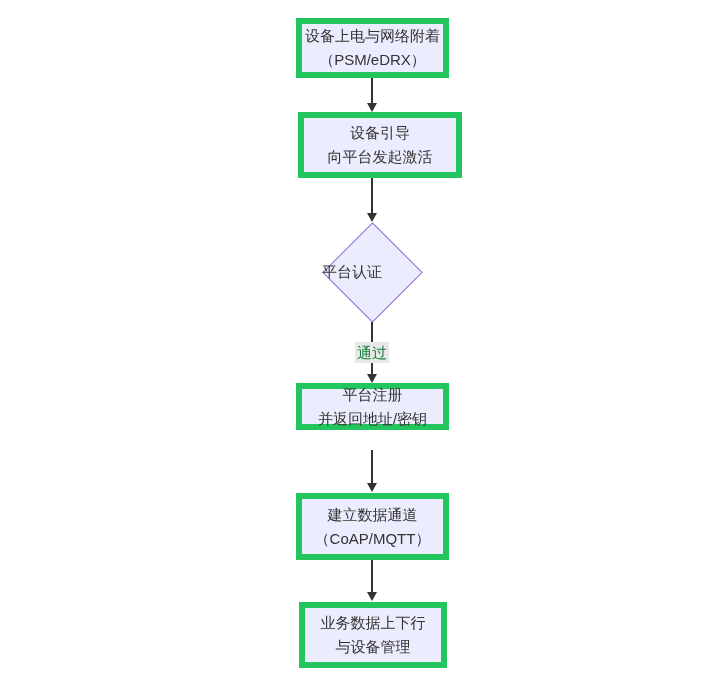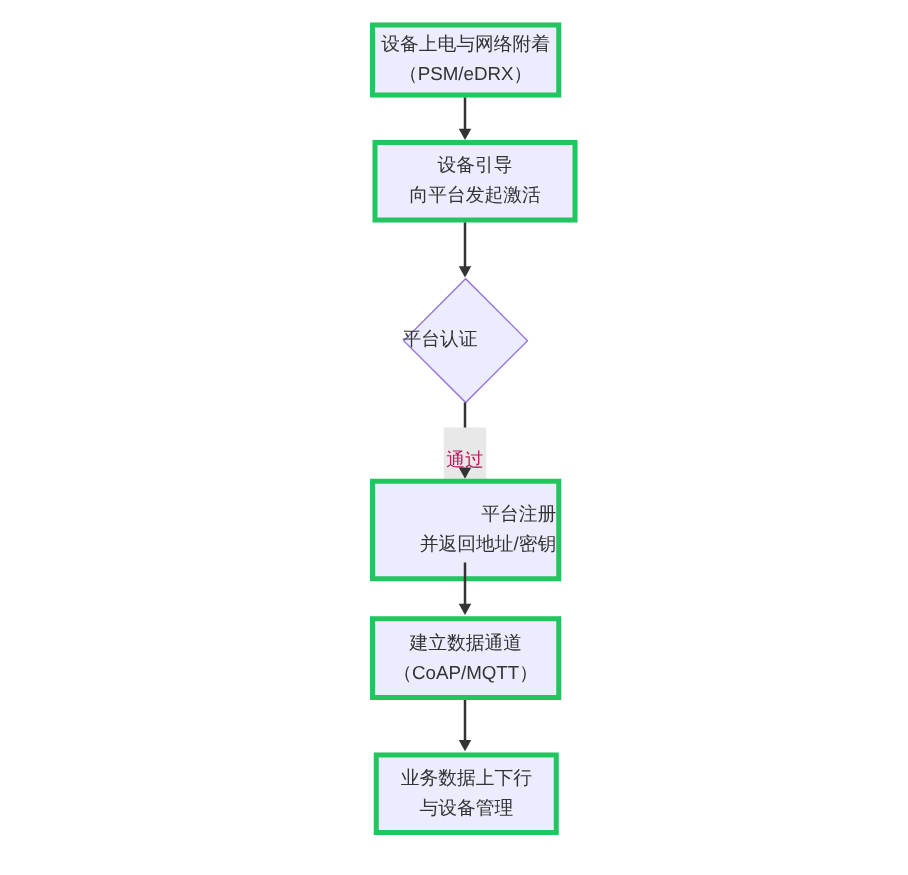"设备上电与网络附着" .node { border: 4px solid #22c55e -> 6px solid #22c55e }
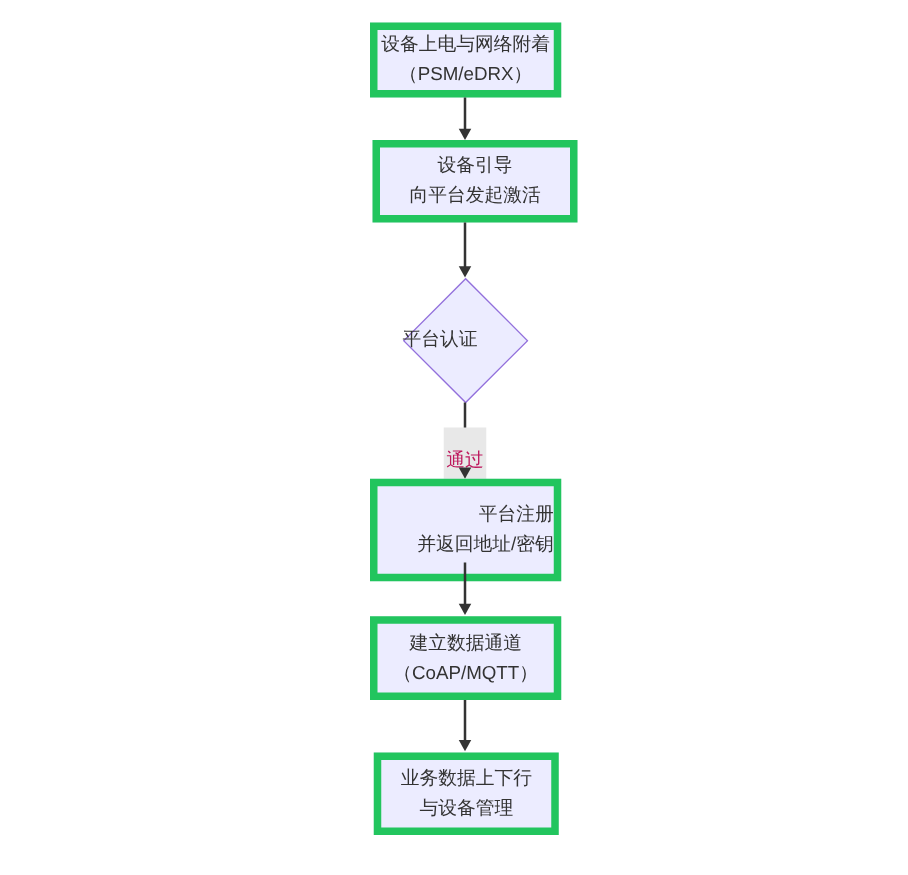"通过" .edge-label { color: #be185d -> #15803d; padding: 16px 2px -> 0 2px }
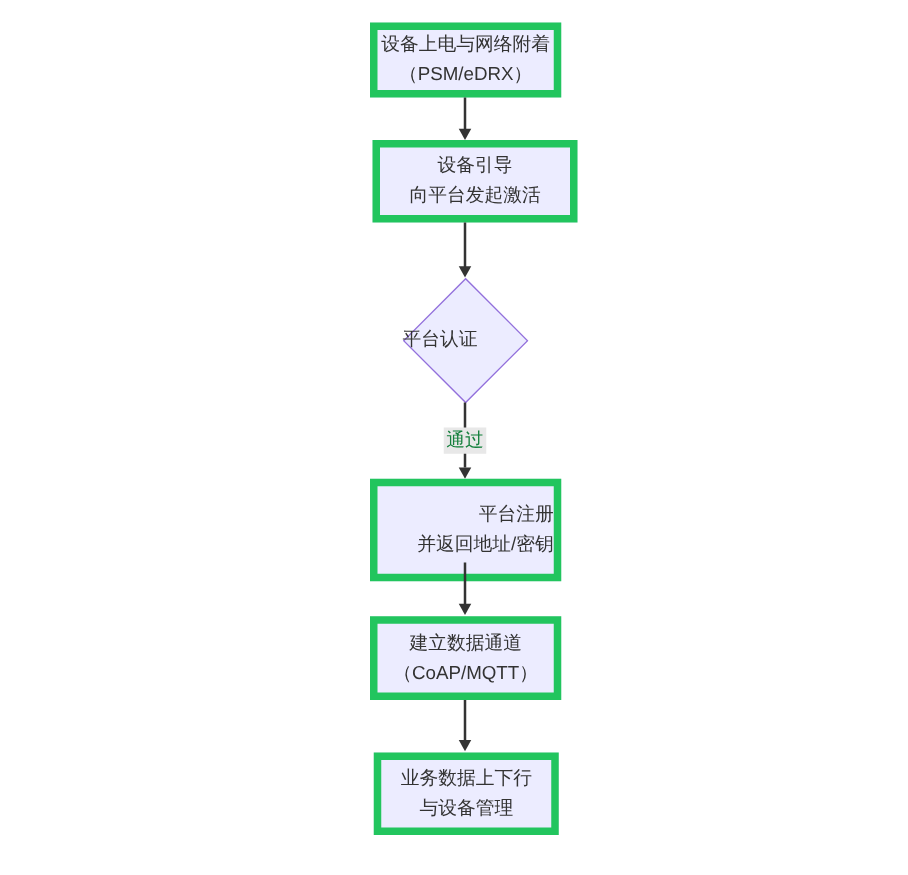"平台注册" div.node { align-items: flex-end -> none; height: 82px -> 47px }
